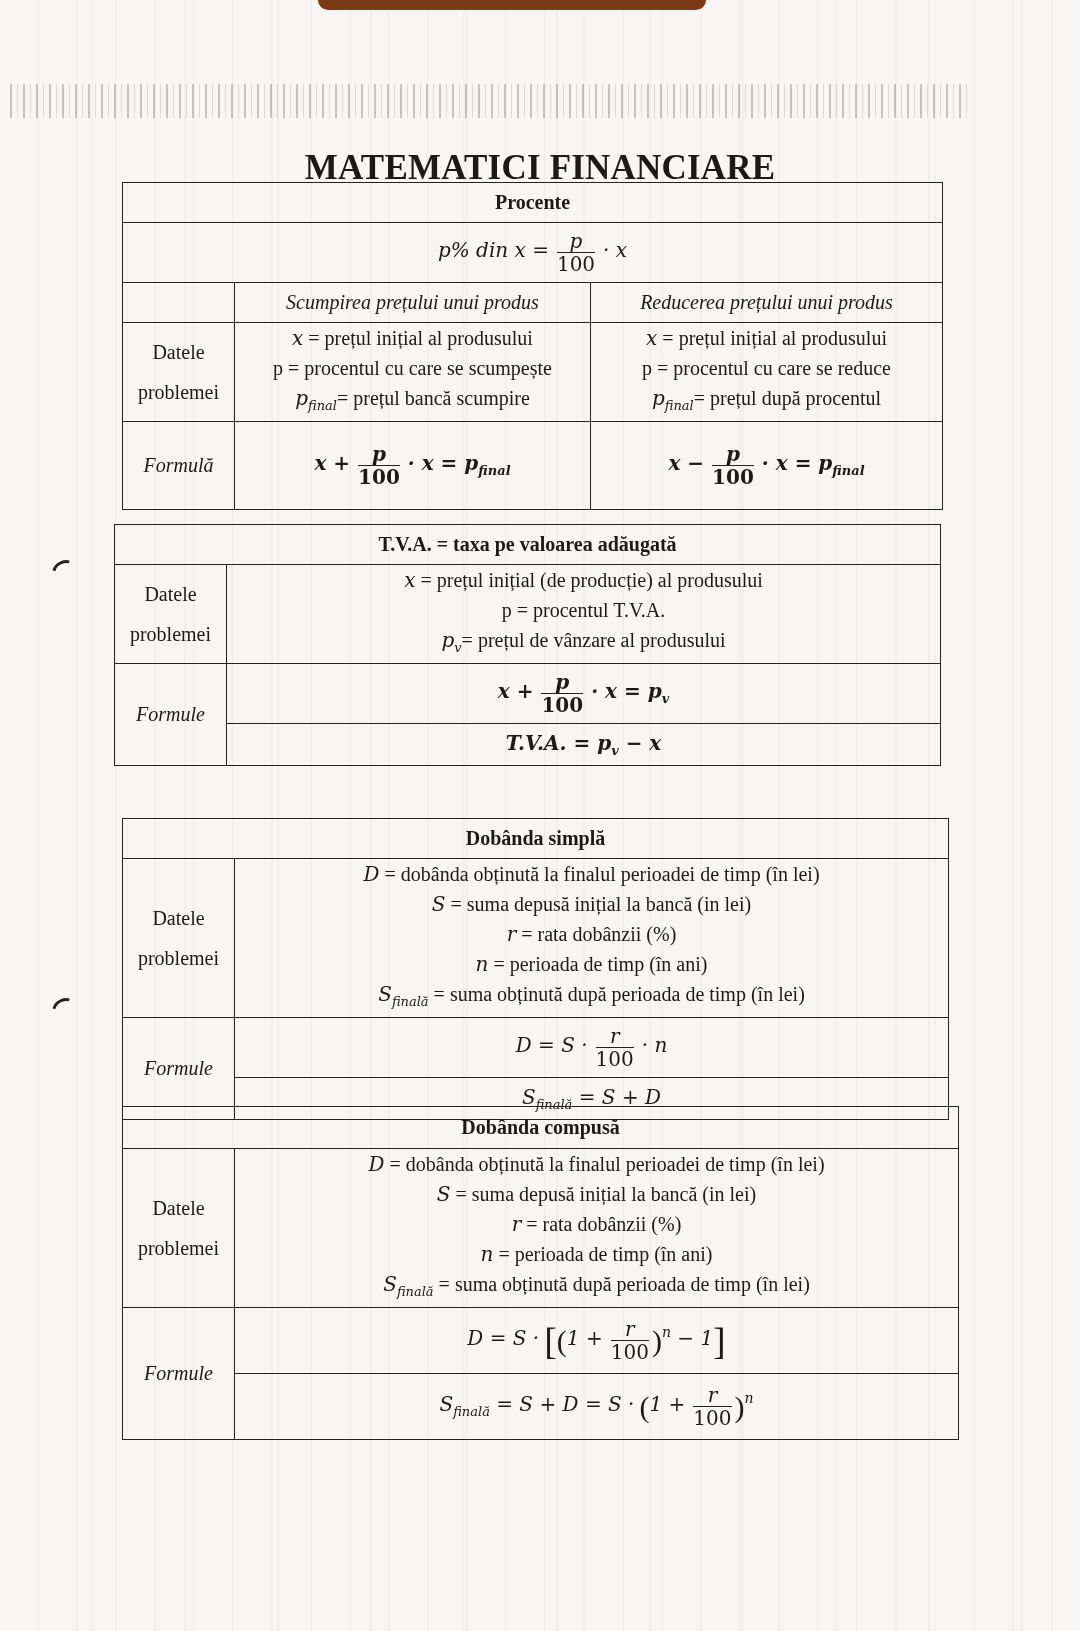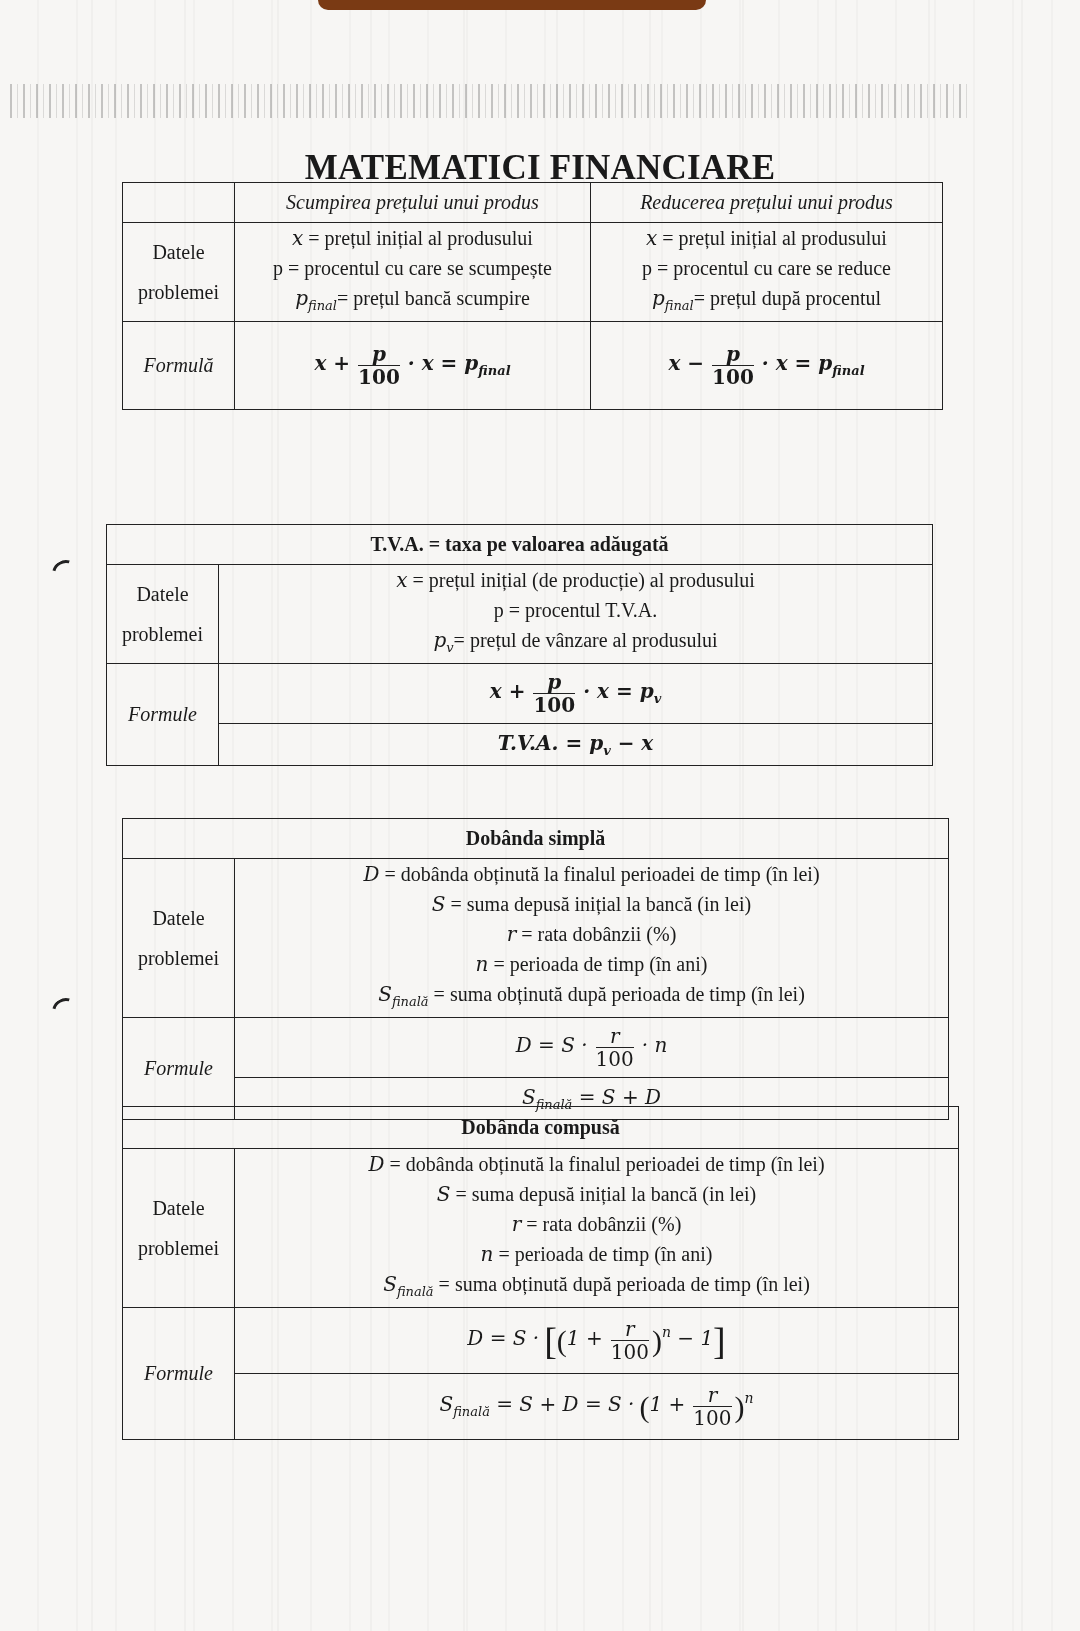"Procente" tr { html: none -> <tr> <td>Procente</td> </tr> }
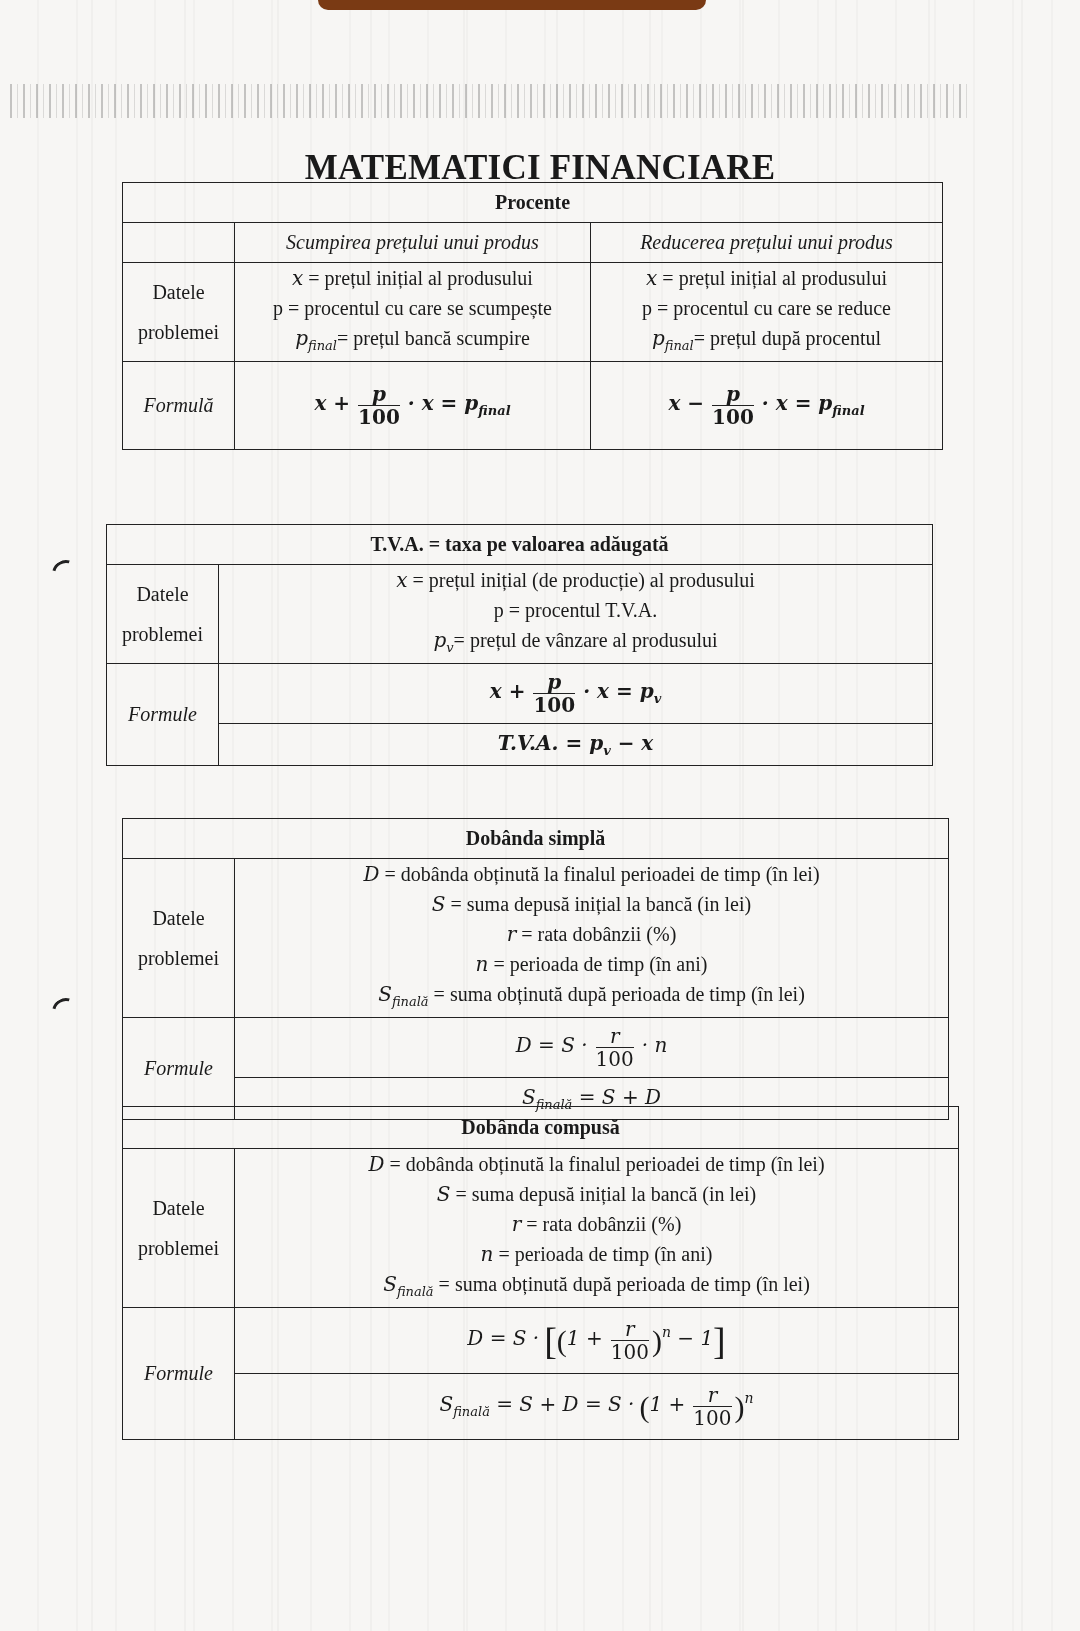"p% din x =" tr { html: none -> <tr> <td> <span>p% din x =</span> <span> <span>p</span> <span>100</span> </span> <span>· x</span> </td> </tr> }
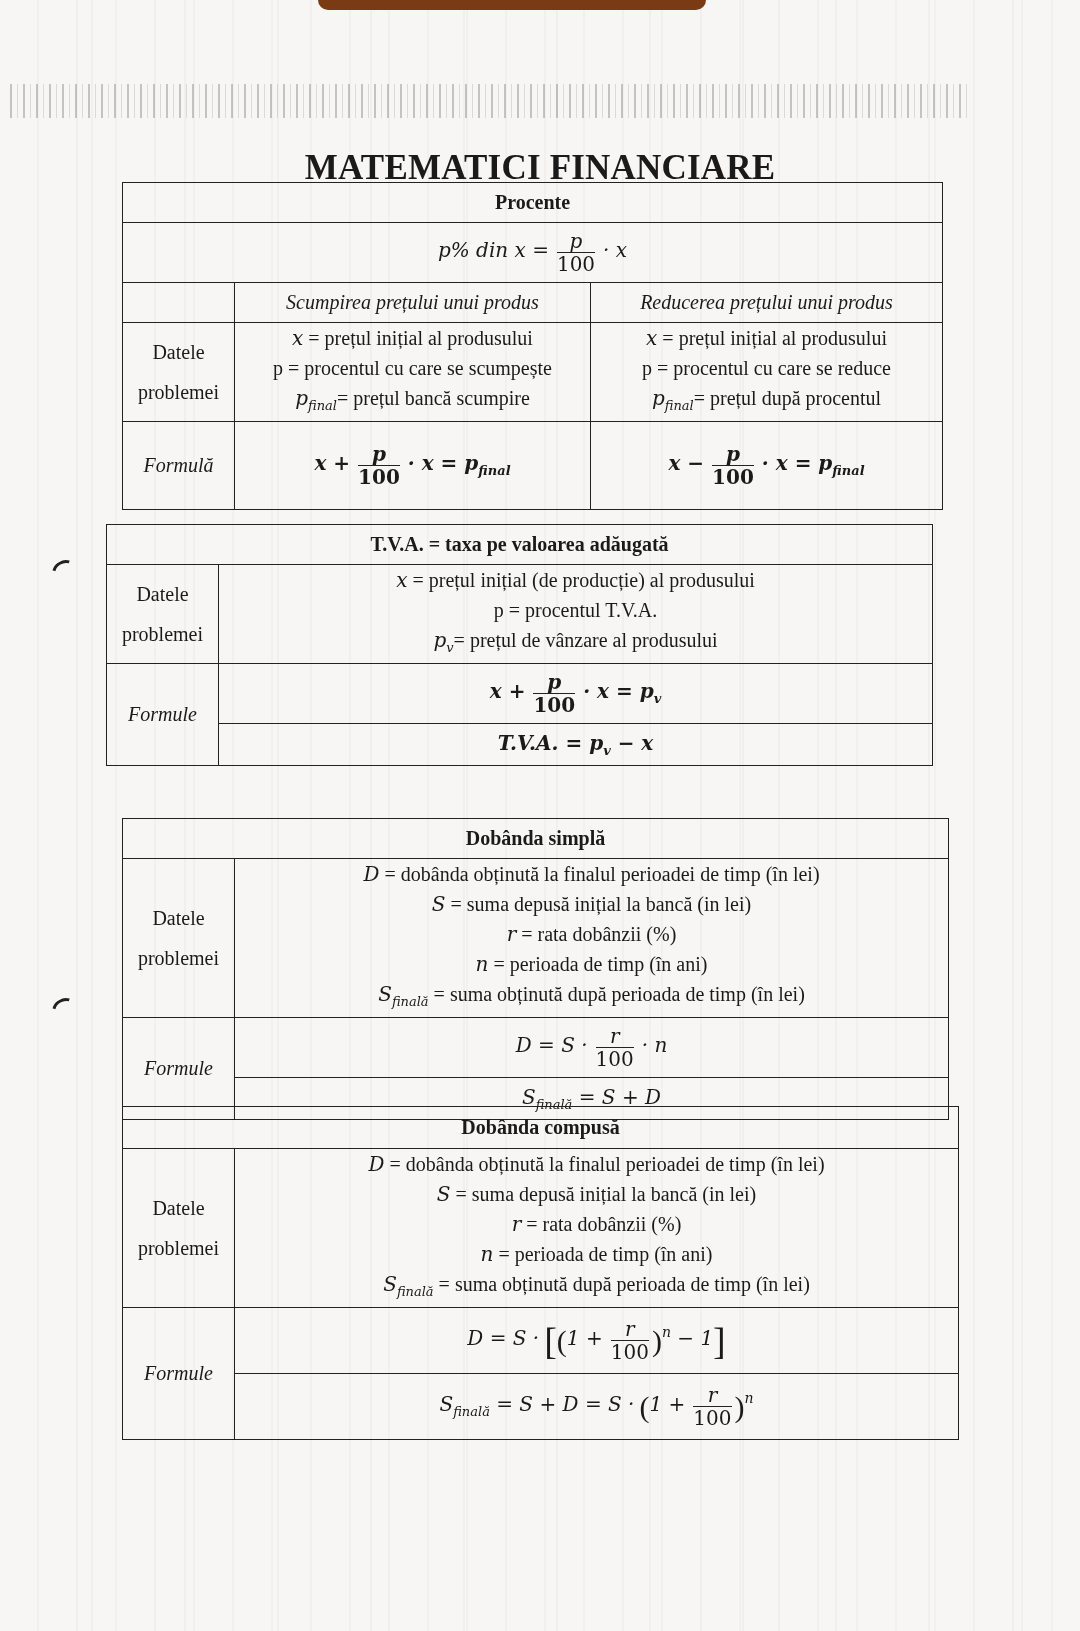"T.V.A. = taxa pe valoarea" table.sheet { left: 106px -> 114px }
